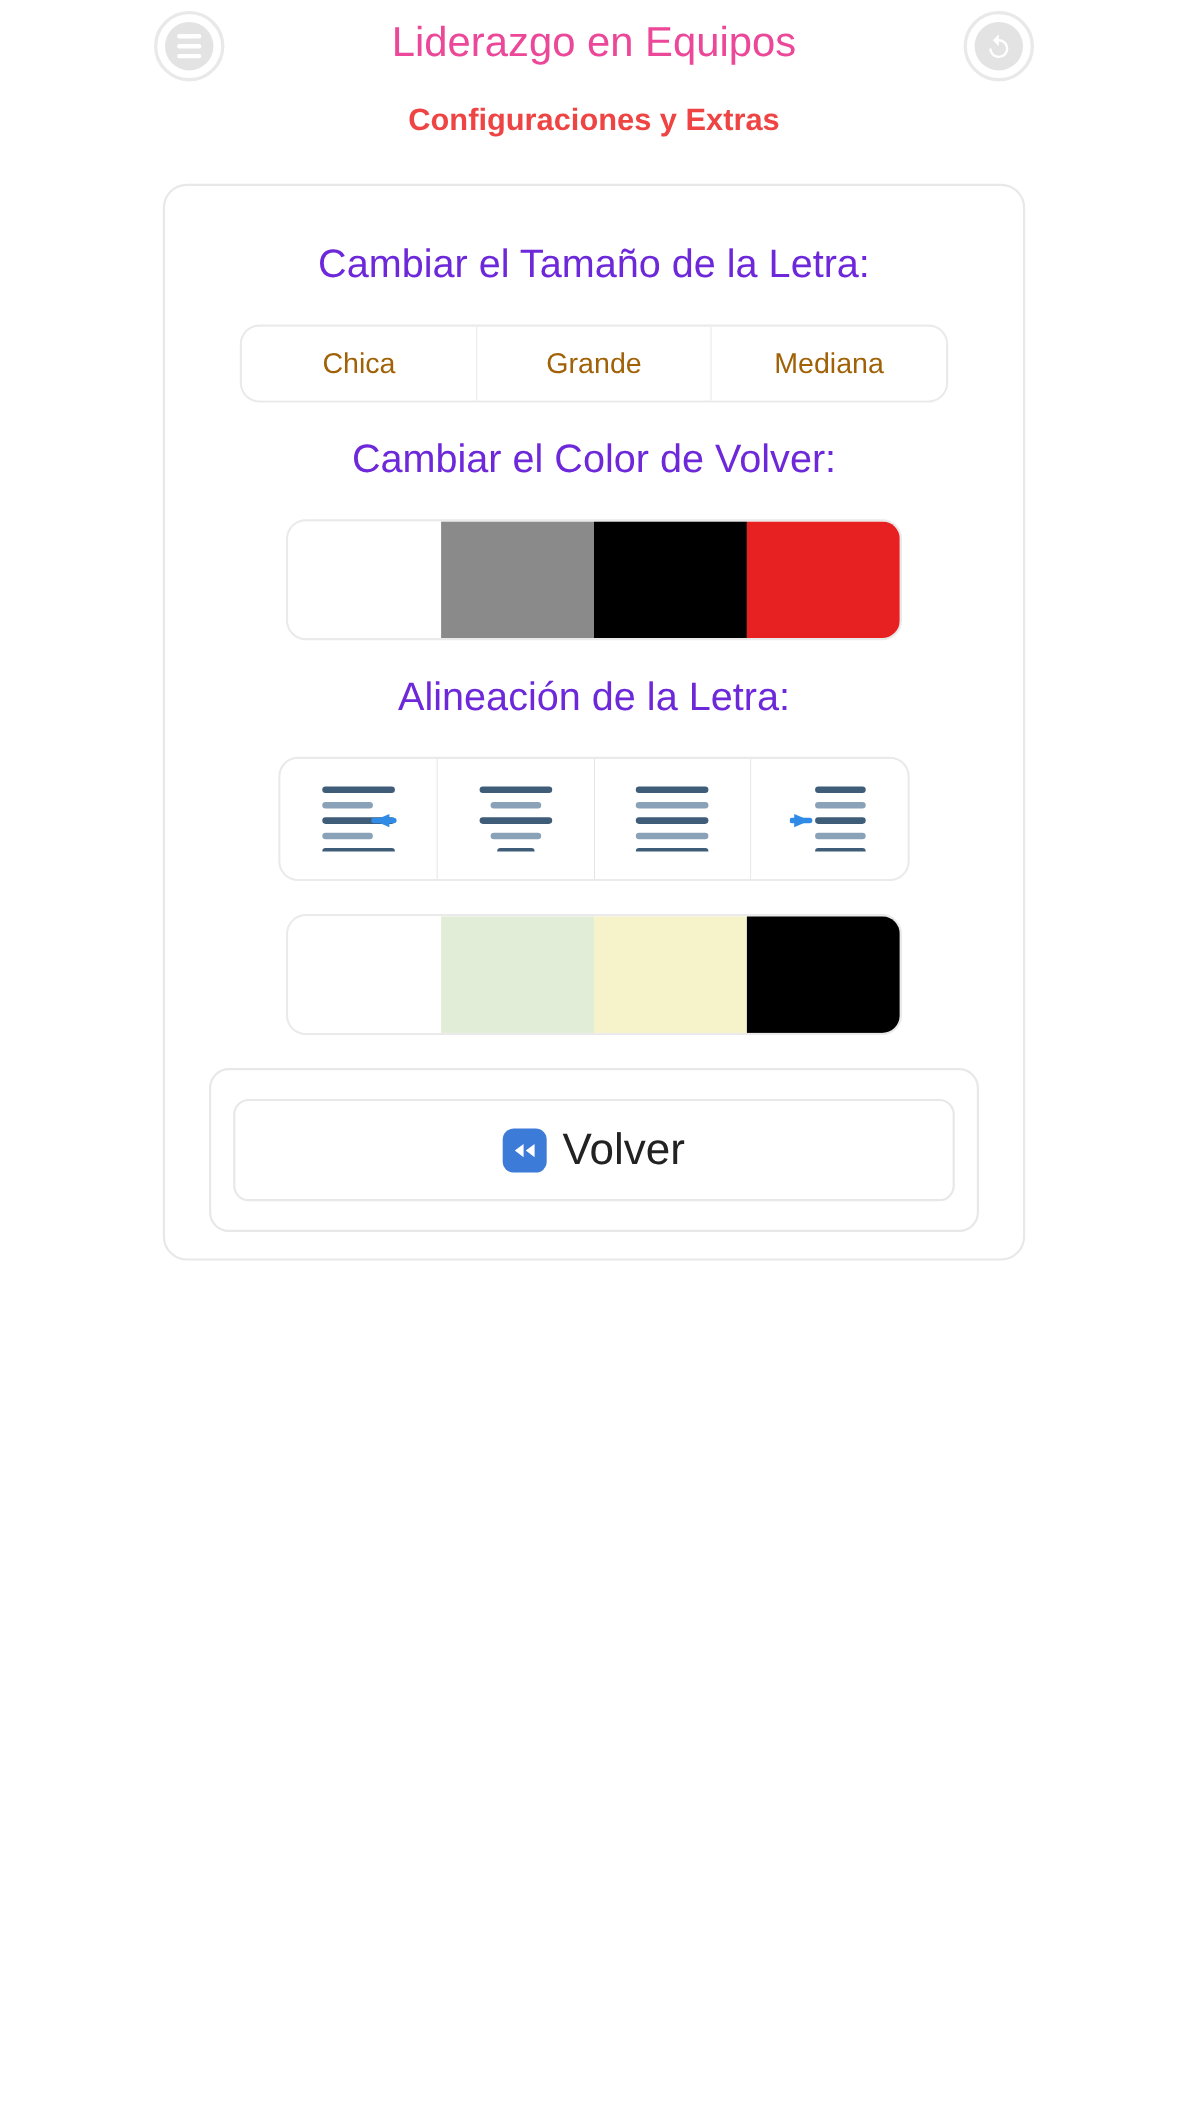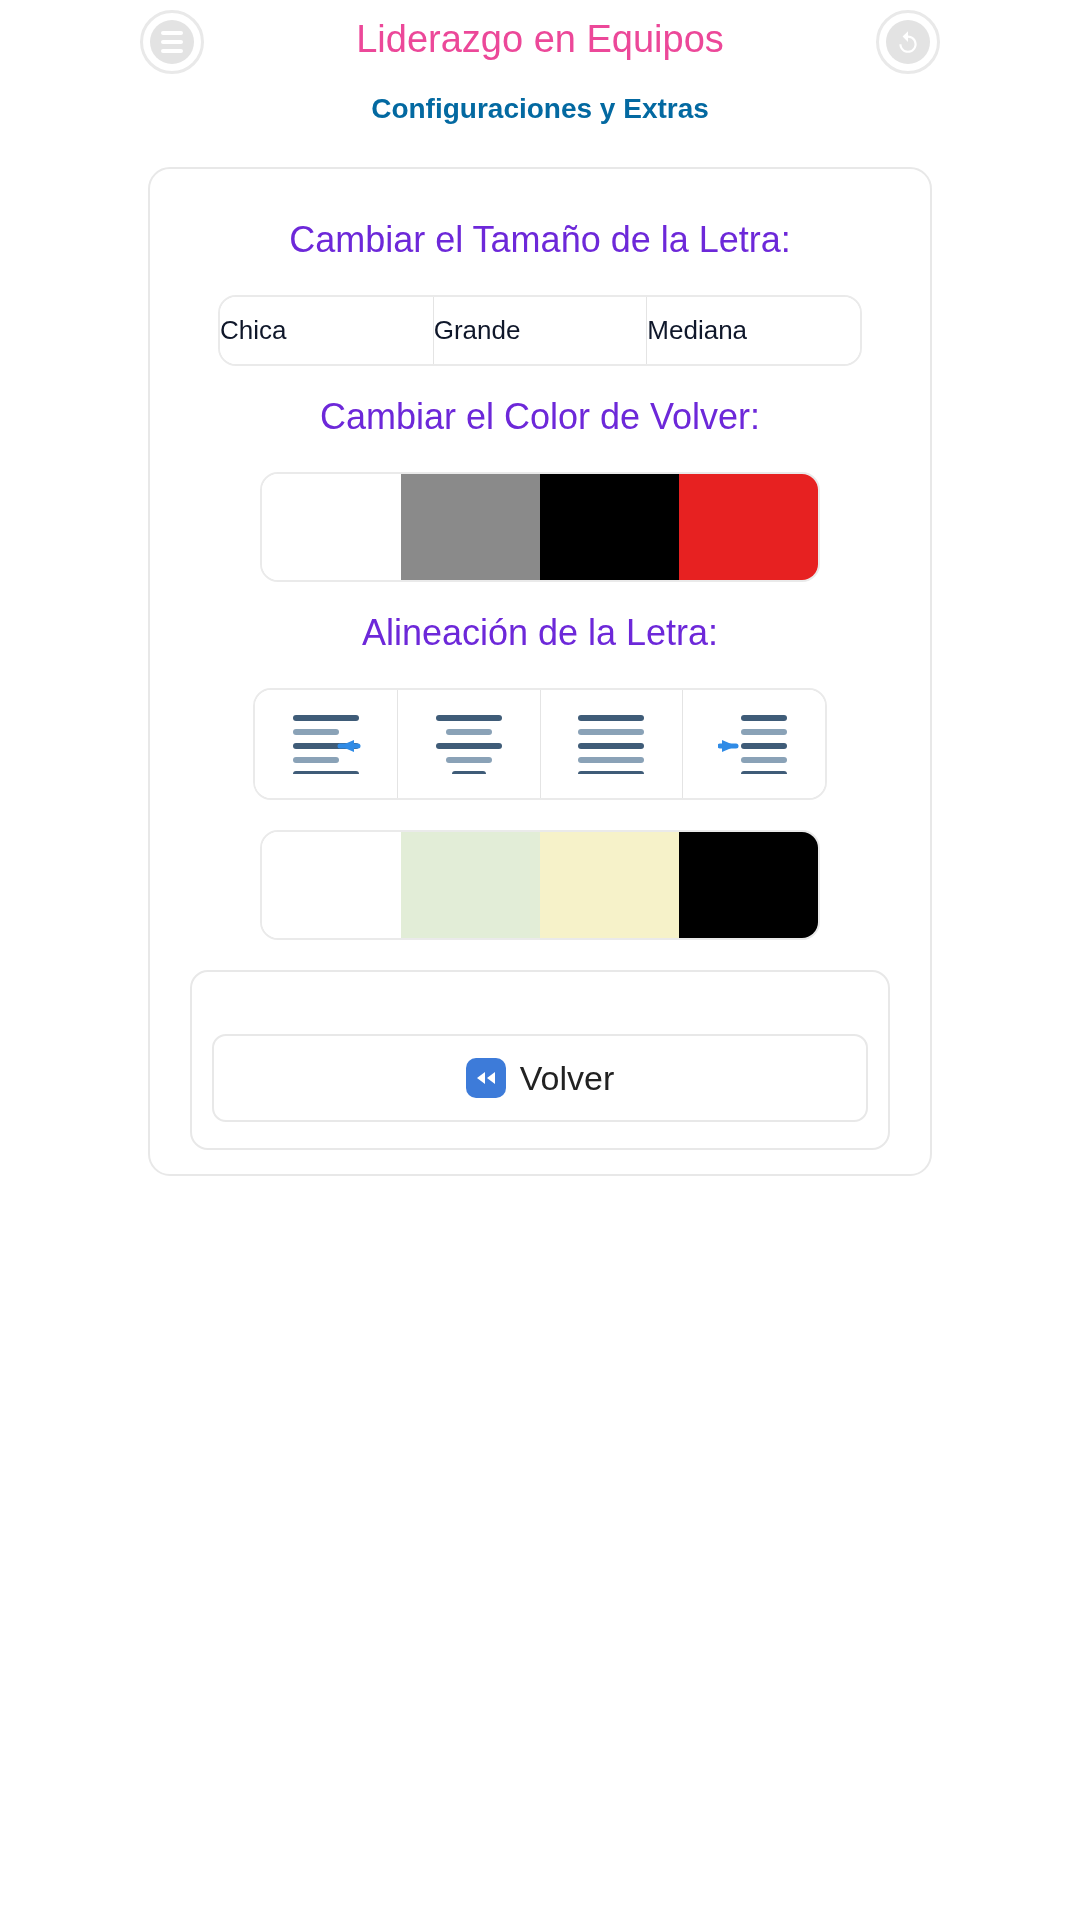"Configuraciones y Extras" .subtitle { color: #0369a1 -> #ef4444 }
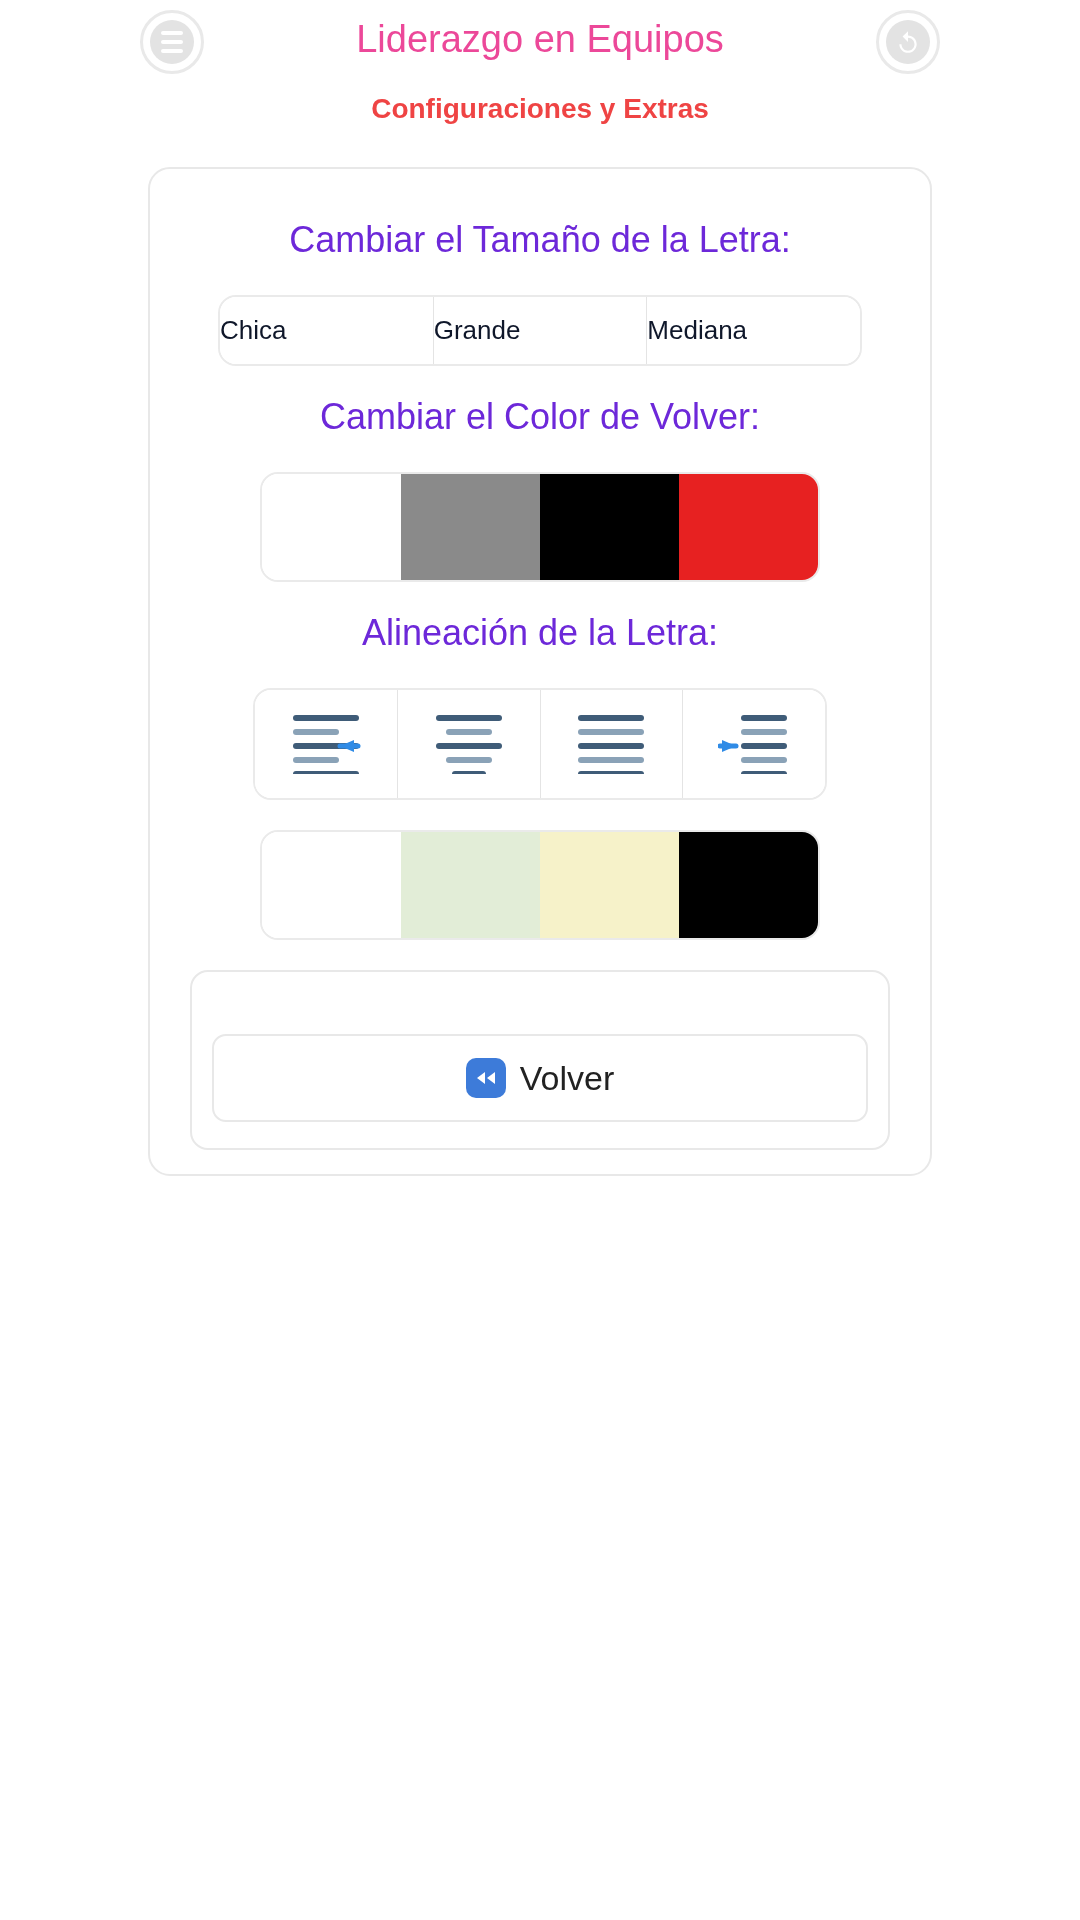"Chica" .seg-item { color: #0f172a -> #a16207; text-align: left -> center }
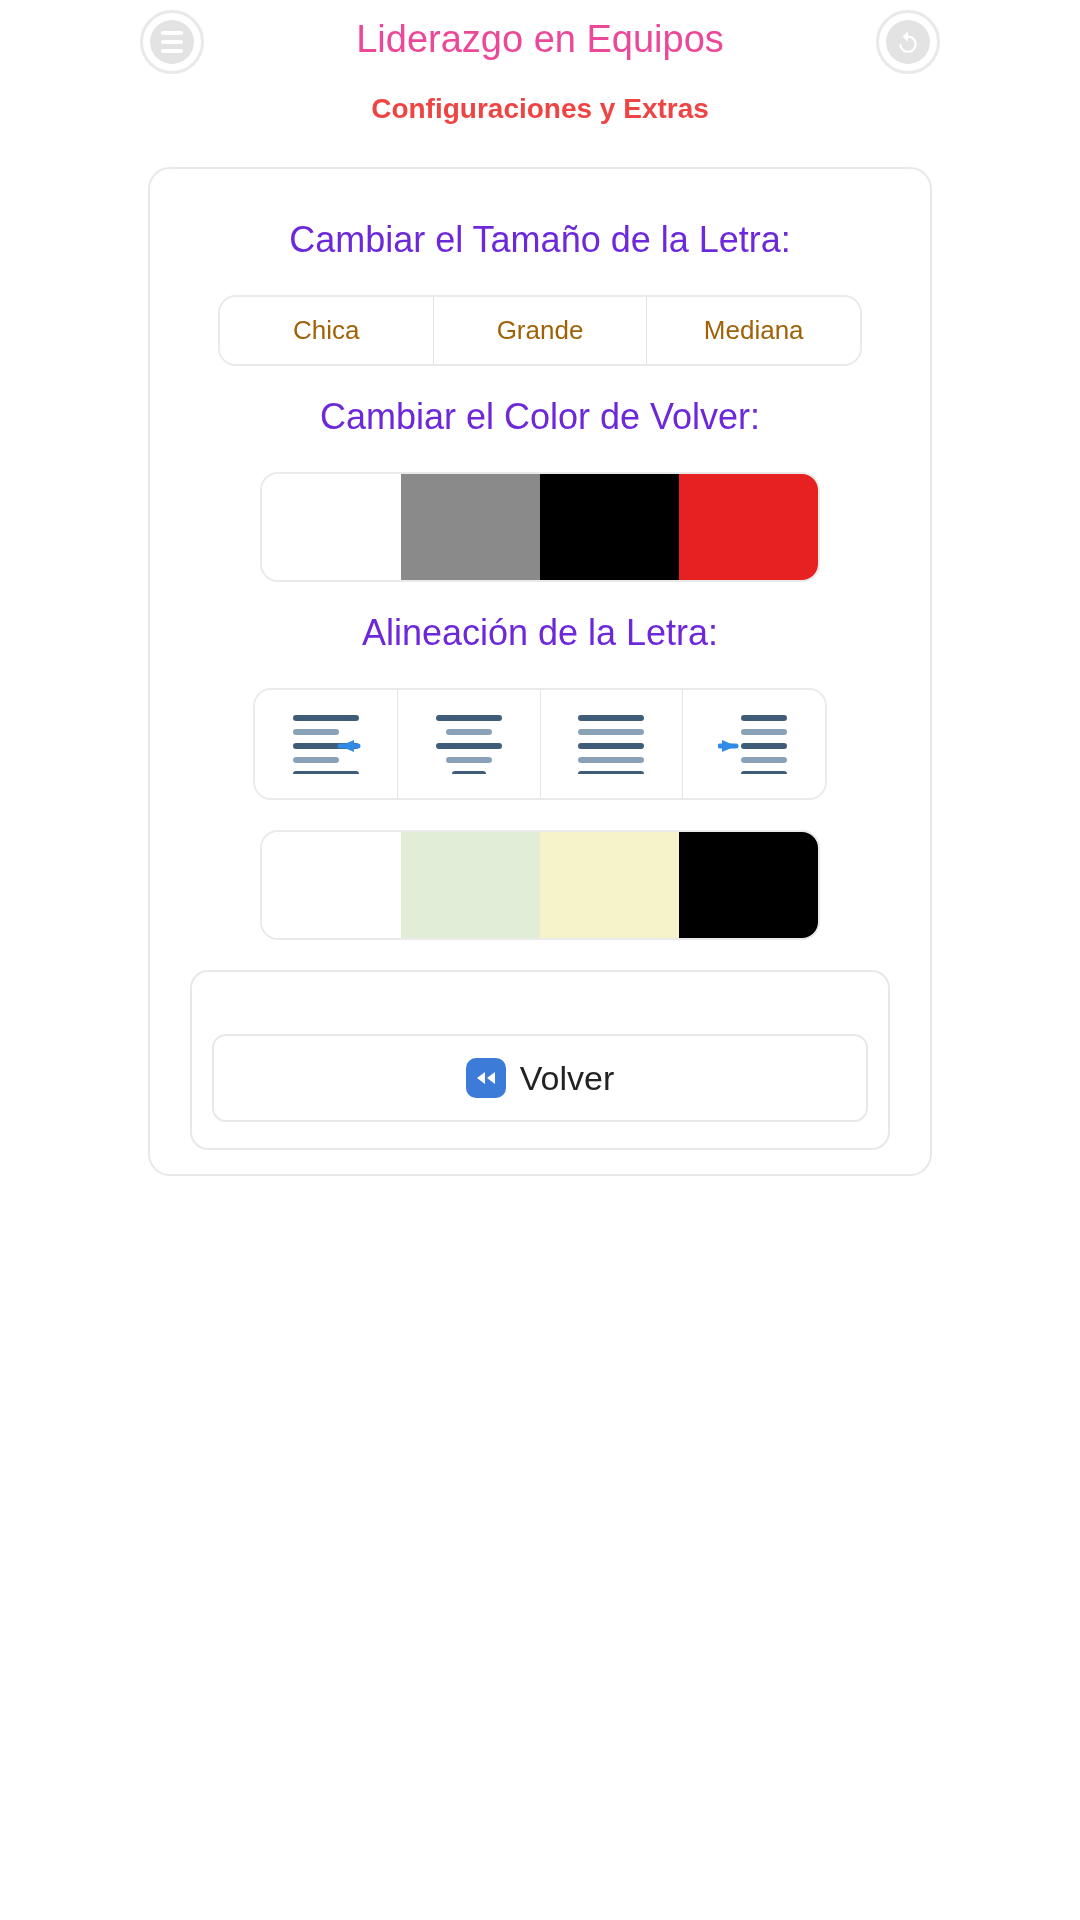"Volver" .back-btn { font-size: 34px -> 40px; margin-top: 36px -> none }
